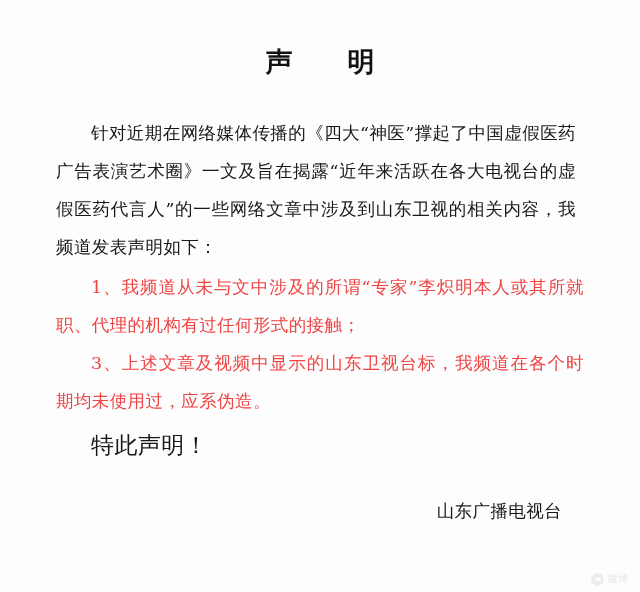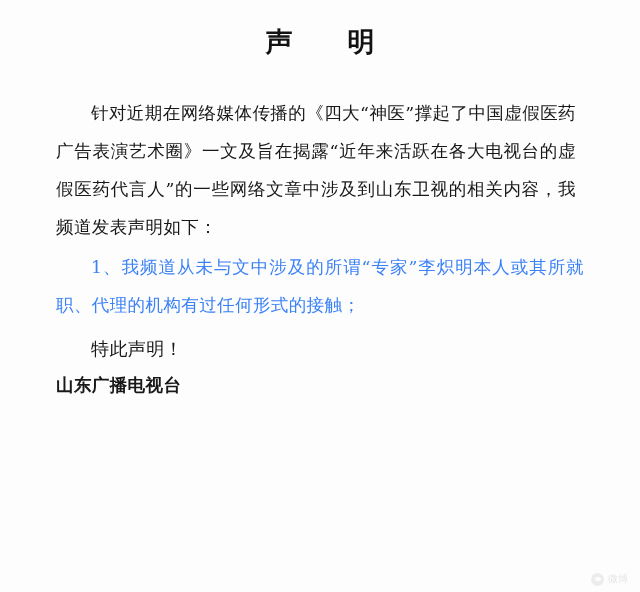"声 明" .page { padding: 18px 56px 10px 56px -> 38px 56px 10px 56px }
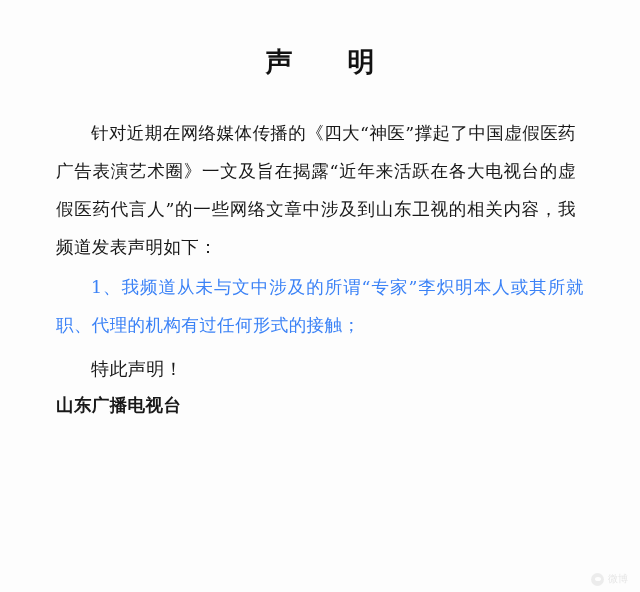"1、我频道从未与文中涉及的所谓“专家”李炽明本人或其所就职、代理的机构有过任何形" .item { color: #3b82f6 -> #ef4444 }
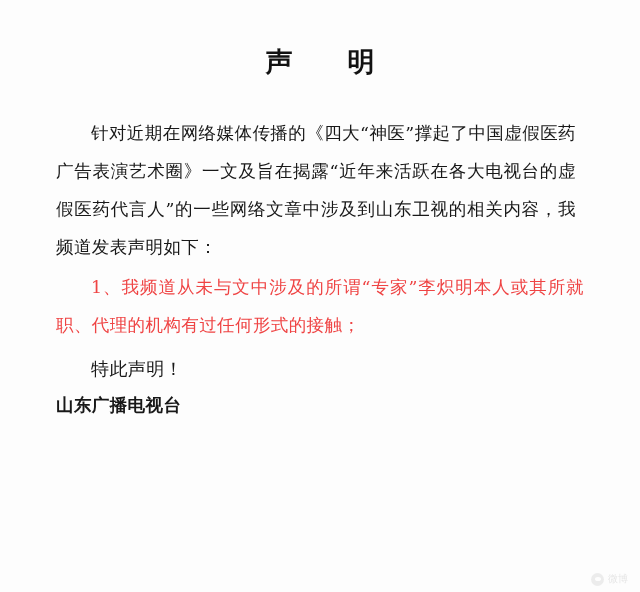"3、上述文章及视频中显示的山东卫视台标，我频道在各个时期均未使用过，应系伪造。" p.item { html: none -> <p>3、上述文章及视频中显示的山东卫视台标，我频道在各个时期均未使用过，应系伪造。</p> }
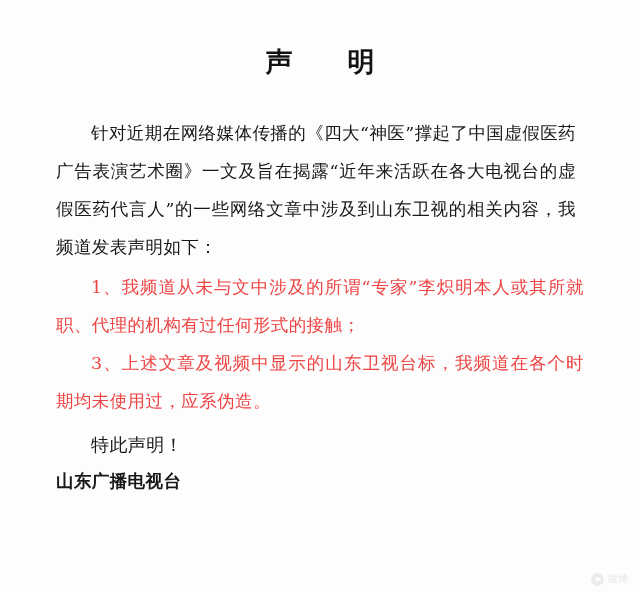"特此声明！" .closing { font-size: 18px -> 23px }
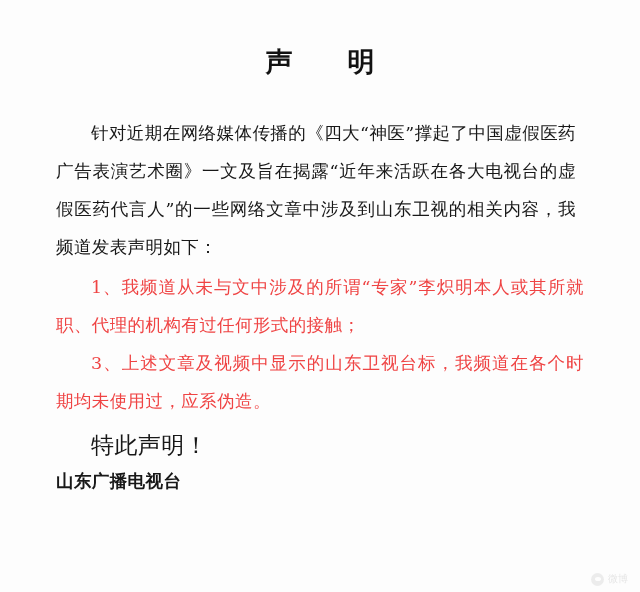"山东广播电视台" .signature { font-weight: bold -> none; margin-top: none -> 30px; text-align: left -> right }
